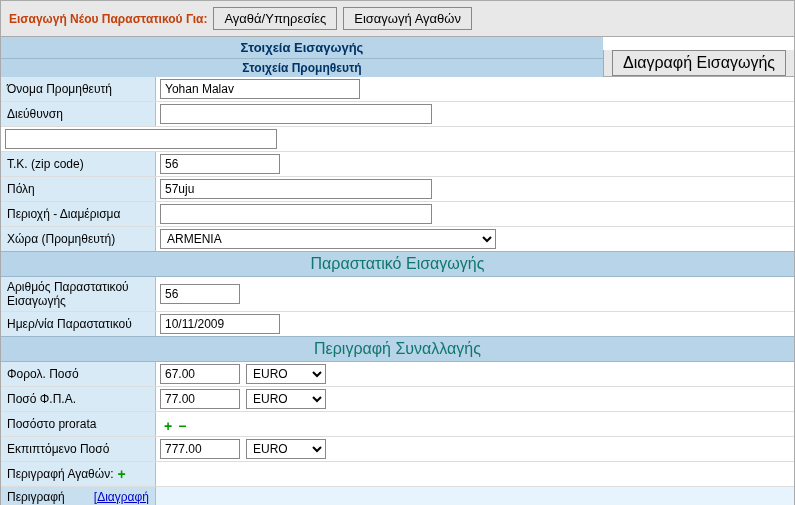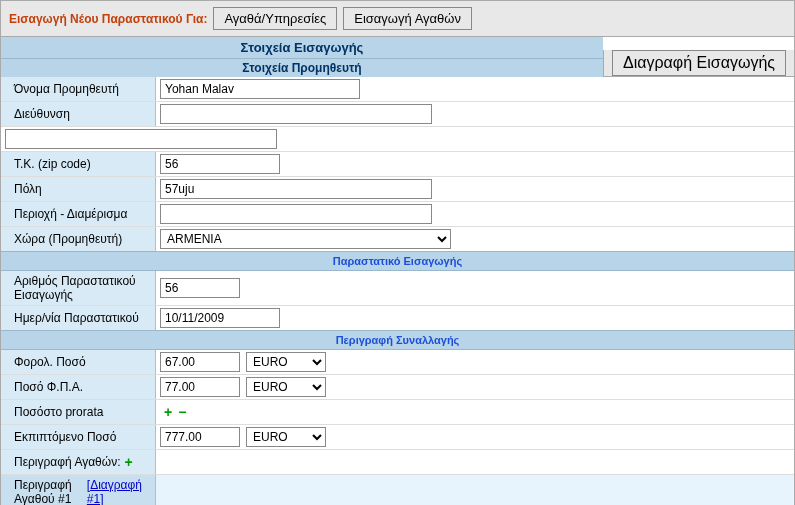"Όνομα Προμηθευτή" .label-cell { padding: 3px 13px -> 3px 6px }
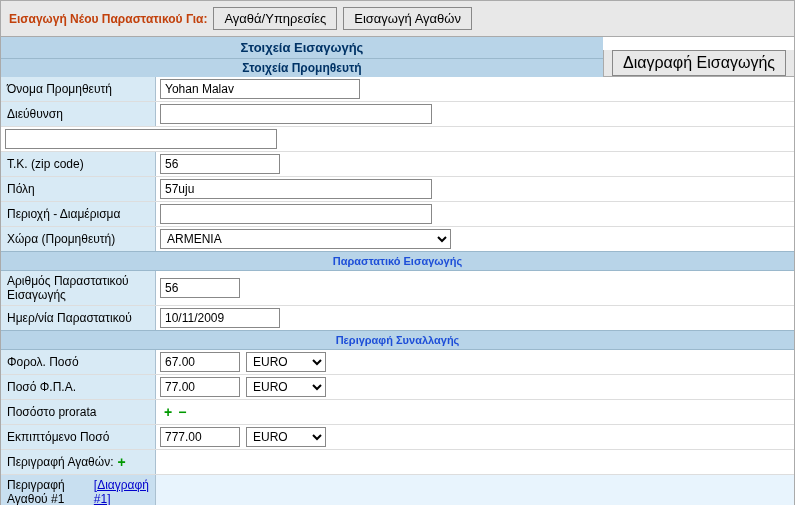"ARMENIA" .select-long { width: 291px -> 336px }
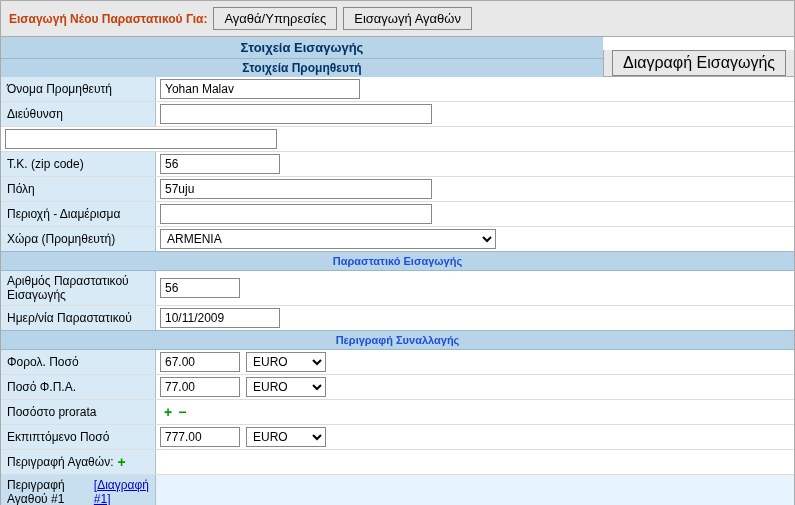"Παραστατικό Εισαγωγής" .section-divider { color: #1d4ed8 -> #0f766e; font-size: 11px -> 16px; font-weight: bold -> normal }
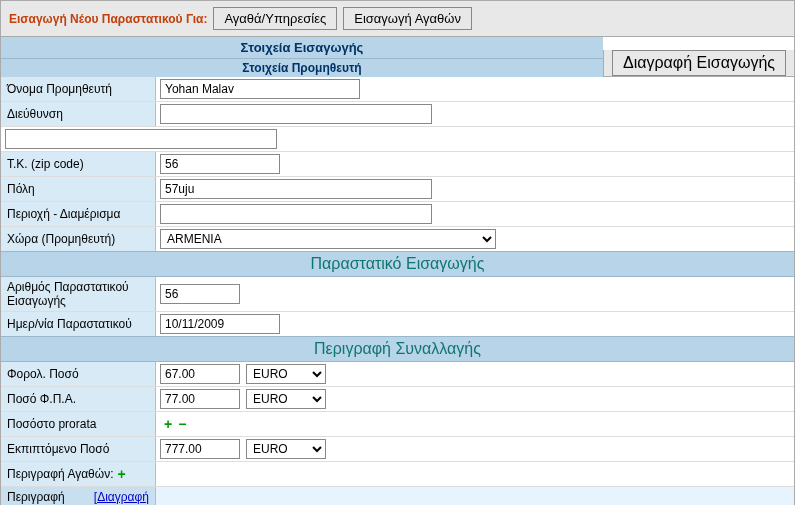"Ποσόστο prorata" .prorata-row { align-items: center -> flex-end }
